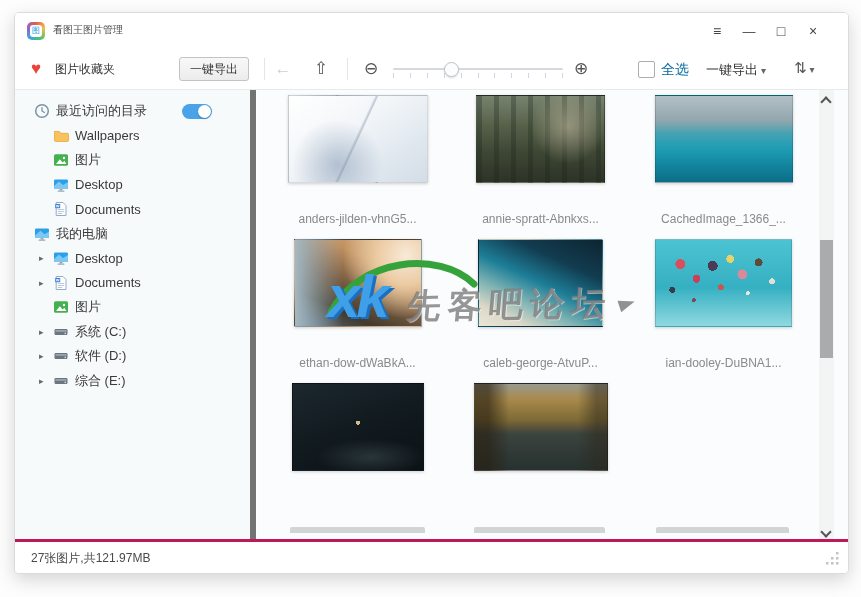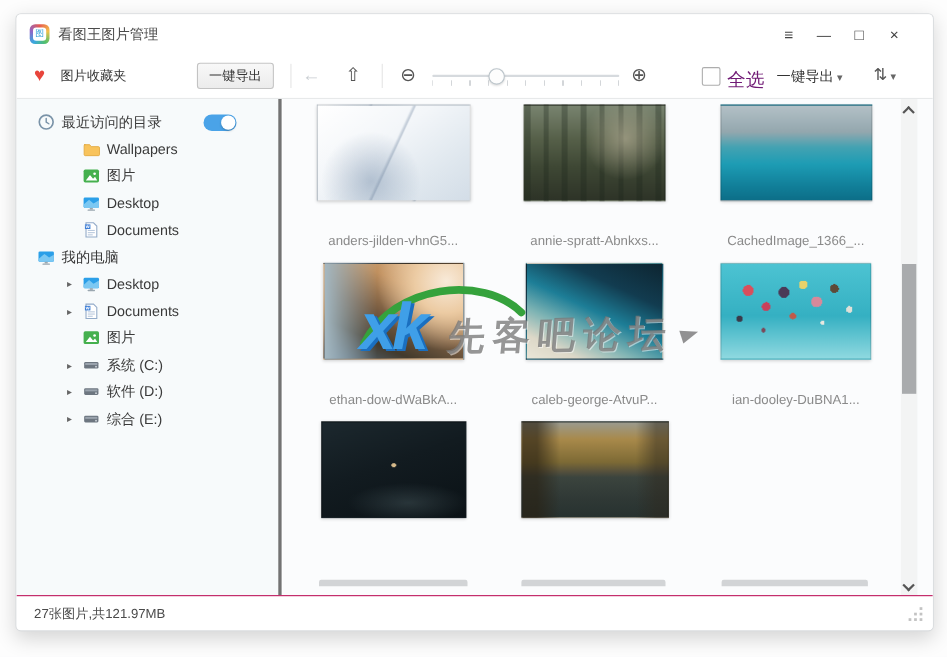"看图王图片管理" .apptitle { font-family: none -> Liberation Mono, monospace; font-size: 13px -> 10px }
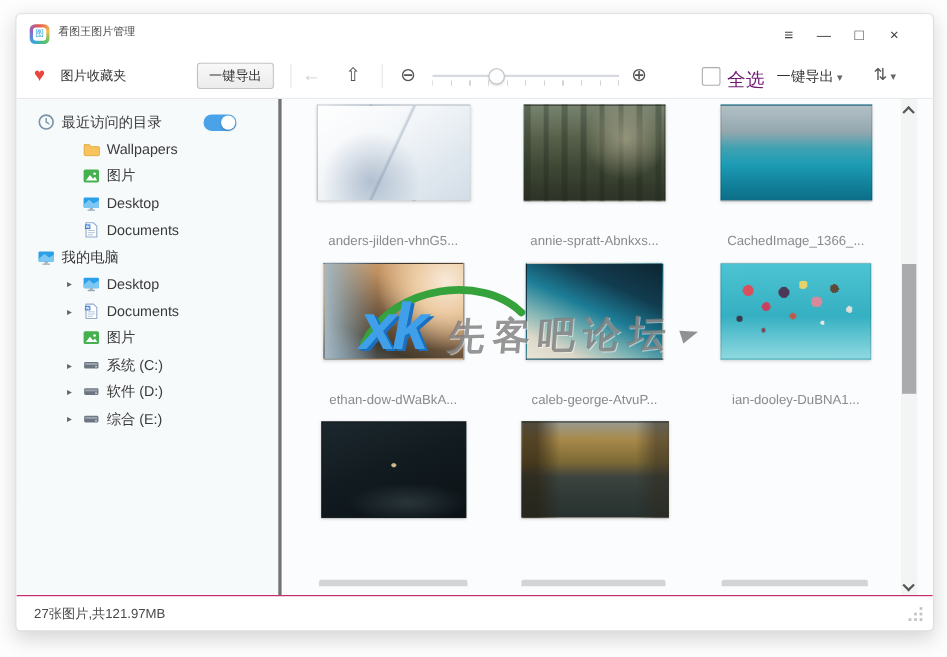"全选" .selall { color: #701a75 -> #0369a1; font-size: 17px -> 14px }
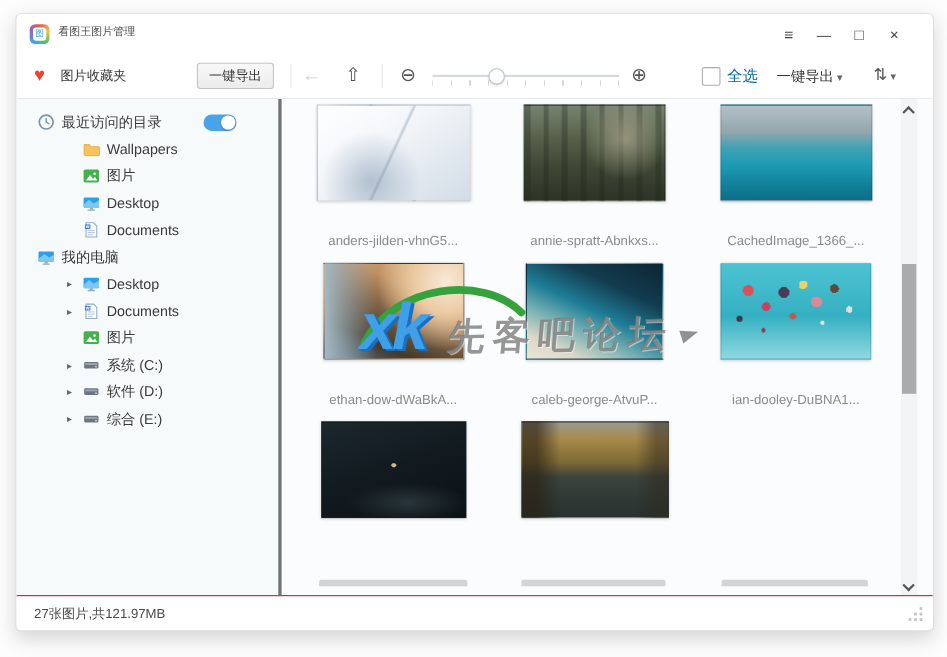"最近访问的目录" .sidebar { border-right: 3px solid #737373 -> 6px solid #737373 }
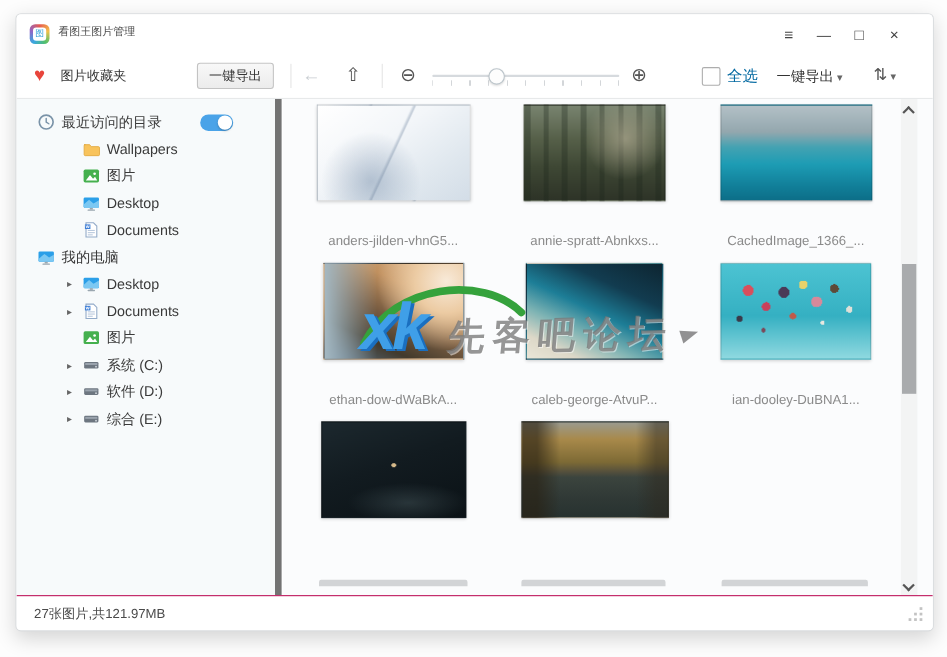"Wallpapers" .srow.child { margin-left: 22px -> none }
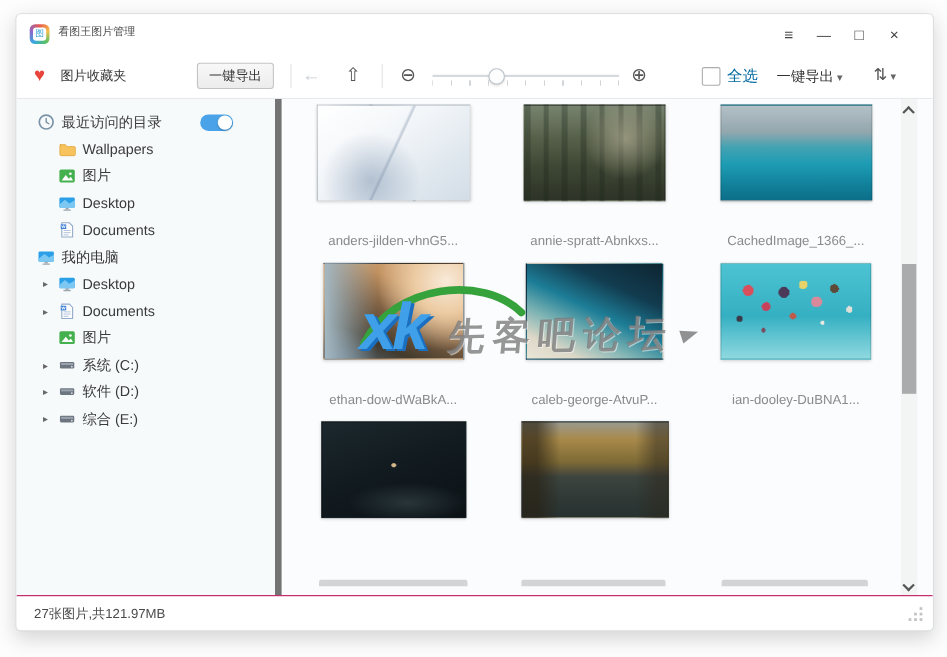"27张图片,共121.97MB" .statusbar { border-top: 1px solid #be185d -> 3px solid #be185d }
